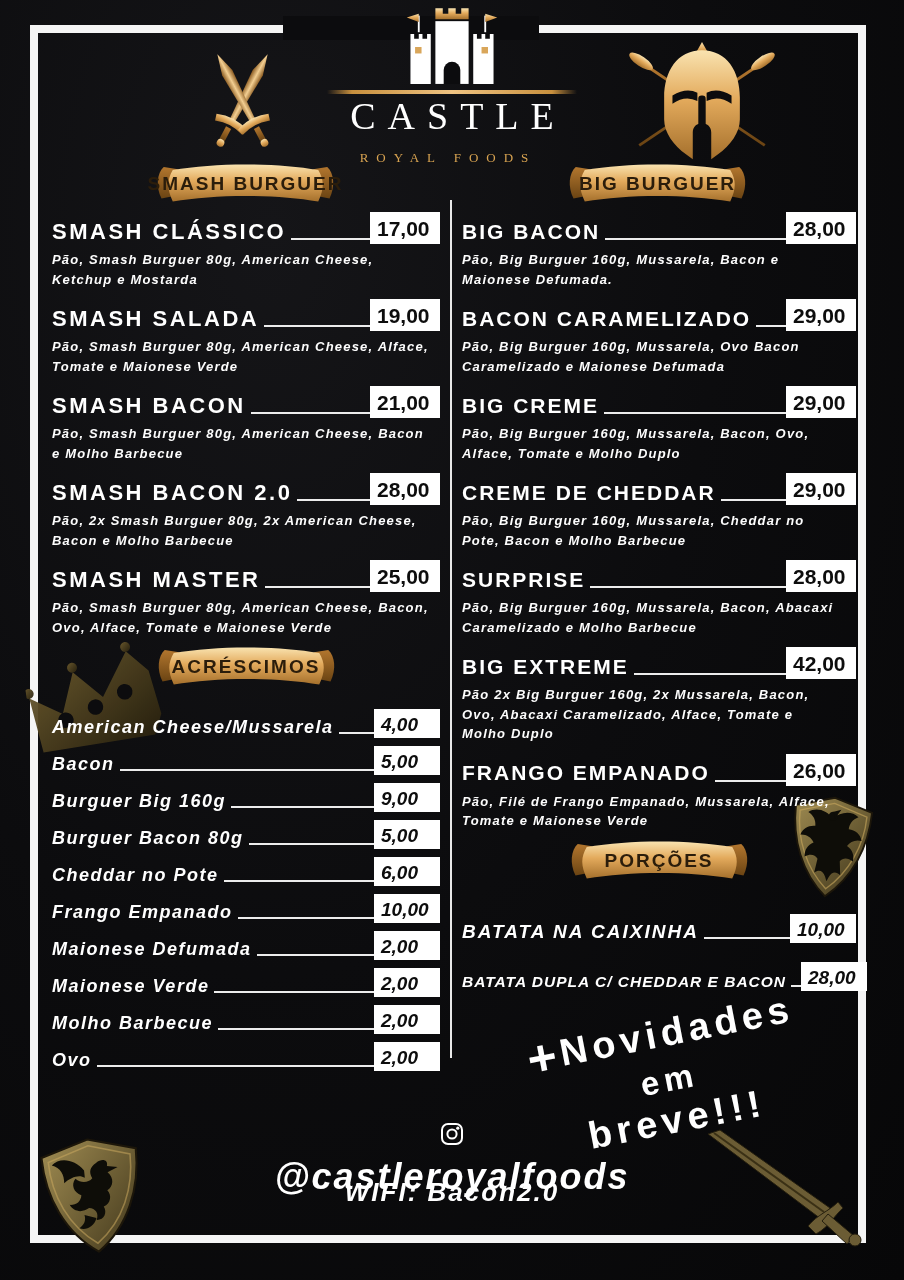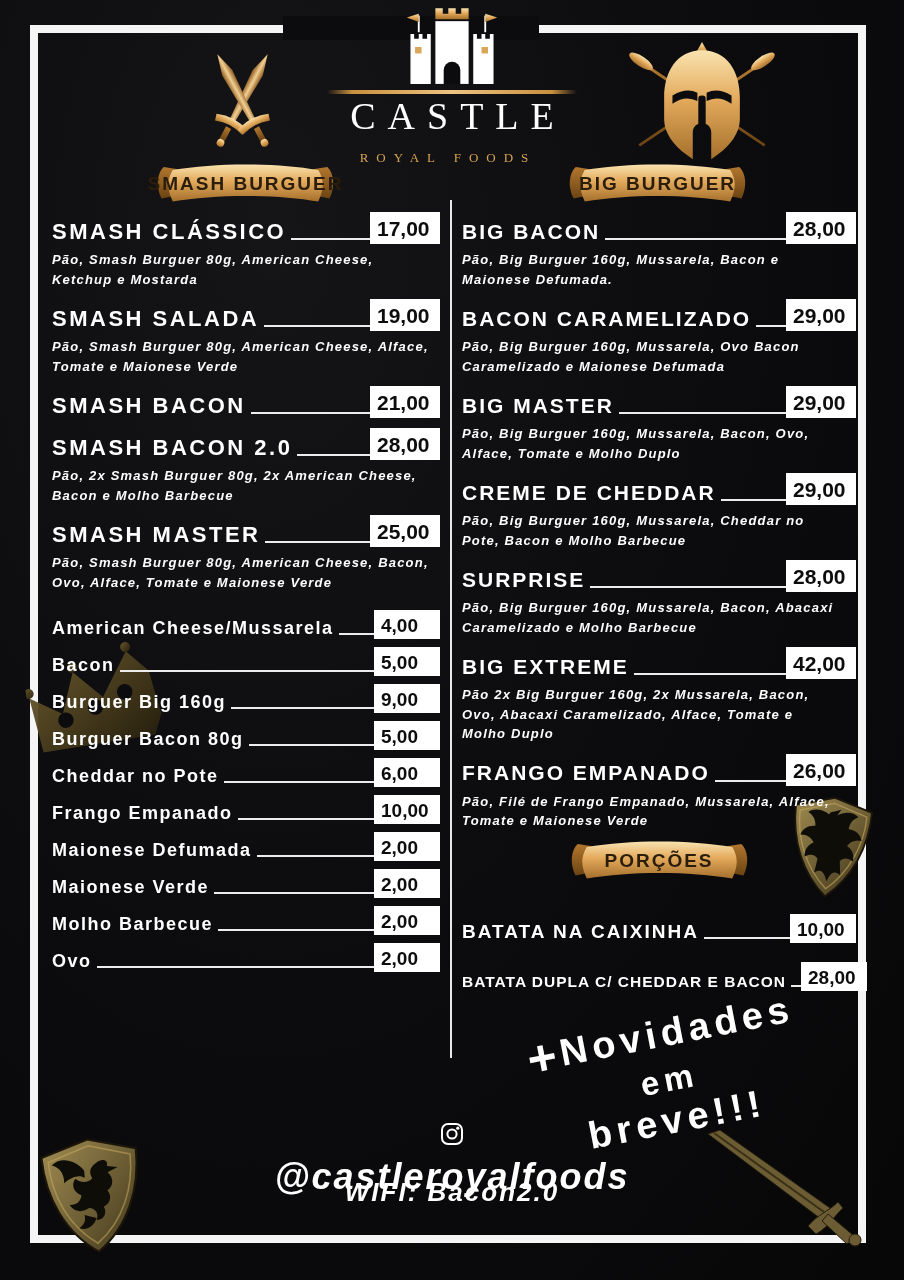"BIG MASTER" span.item-name { text: MASTER -> CREME }
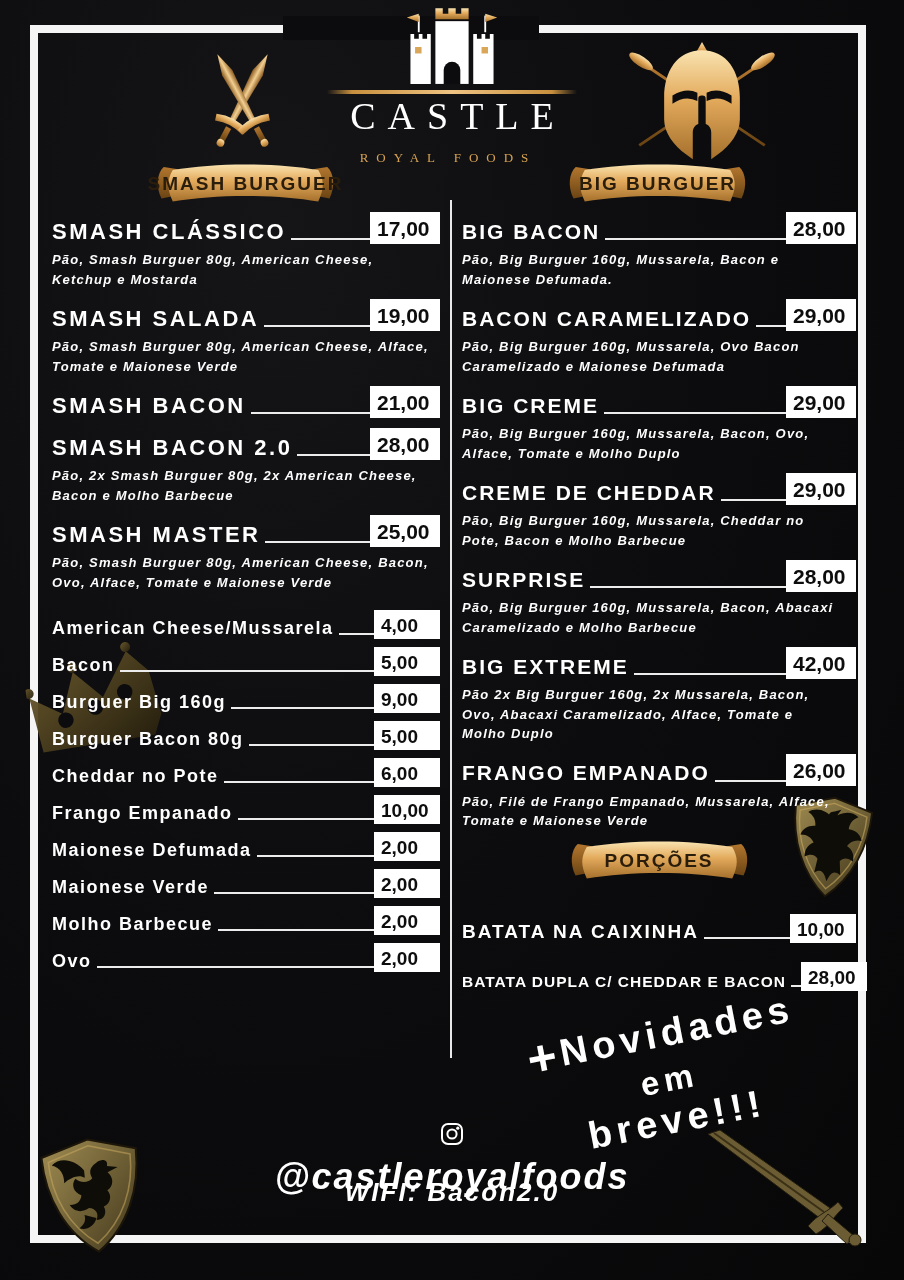"Pão, Smash Burguer 80g, American Cheese, Bacon" div.item-desc { html: none -> <div>Pão, Smash Burguer 80g, American Cheese, Bacon e Molho Barbecue</div> }
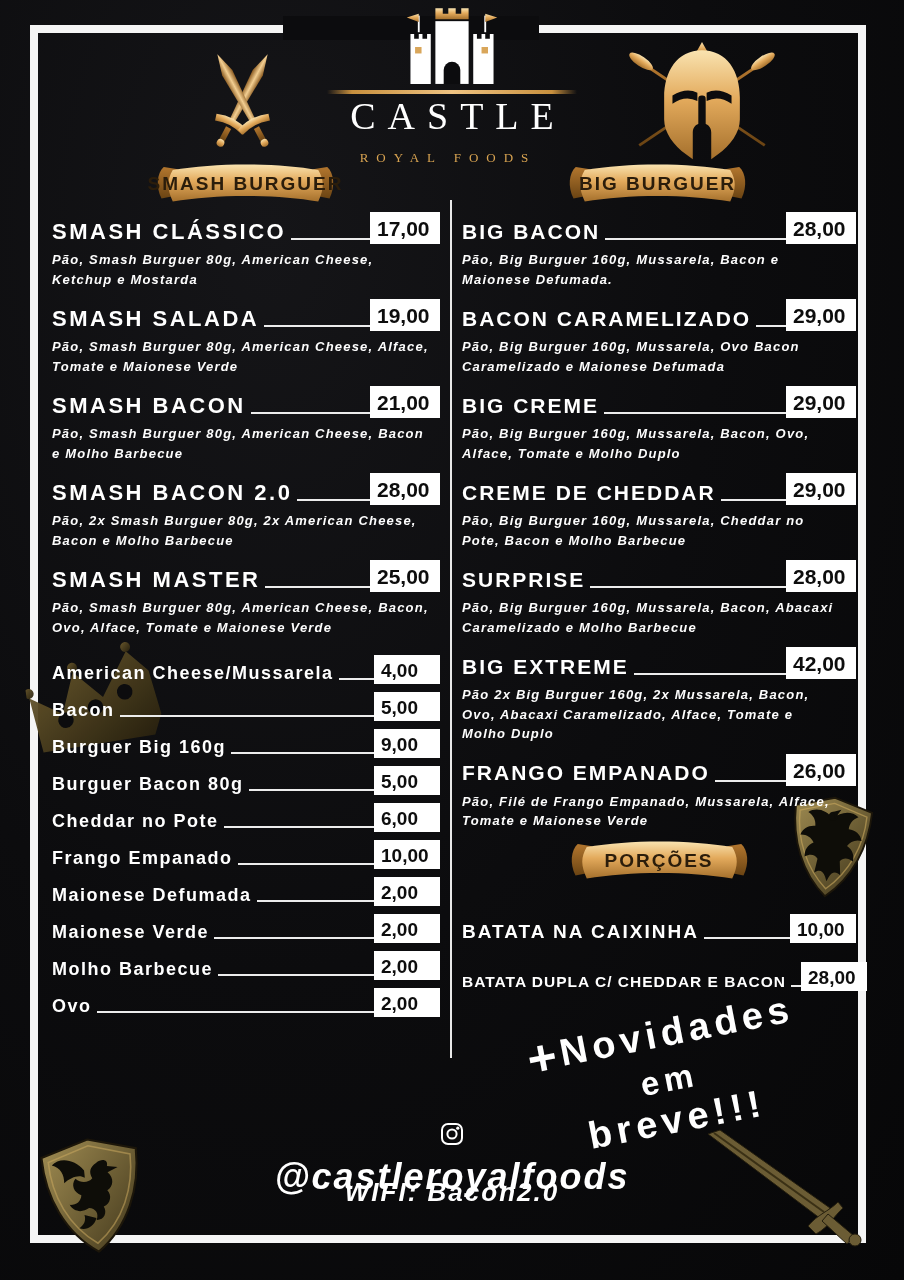"ACRÉSCIMOS" div.ribbon { html: none -> <div> <svg> <path></path> <path></path> <path></path> </svg> <span>ACRÉSCIMOS</span> </div> }
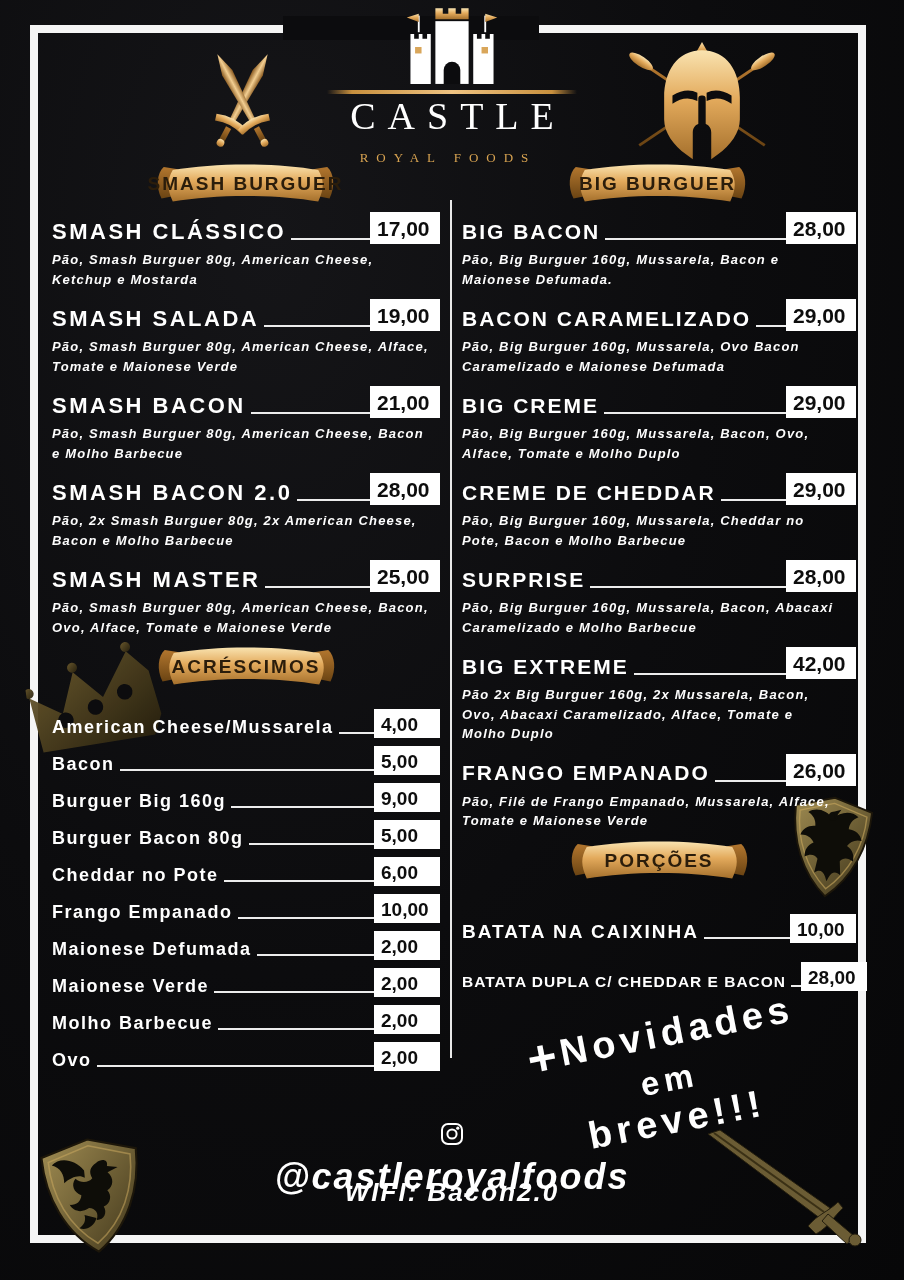"American Cheese/Mussarela" .addon-row { font-style: none -> italic }
